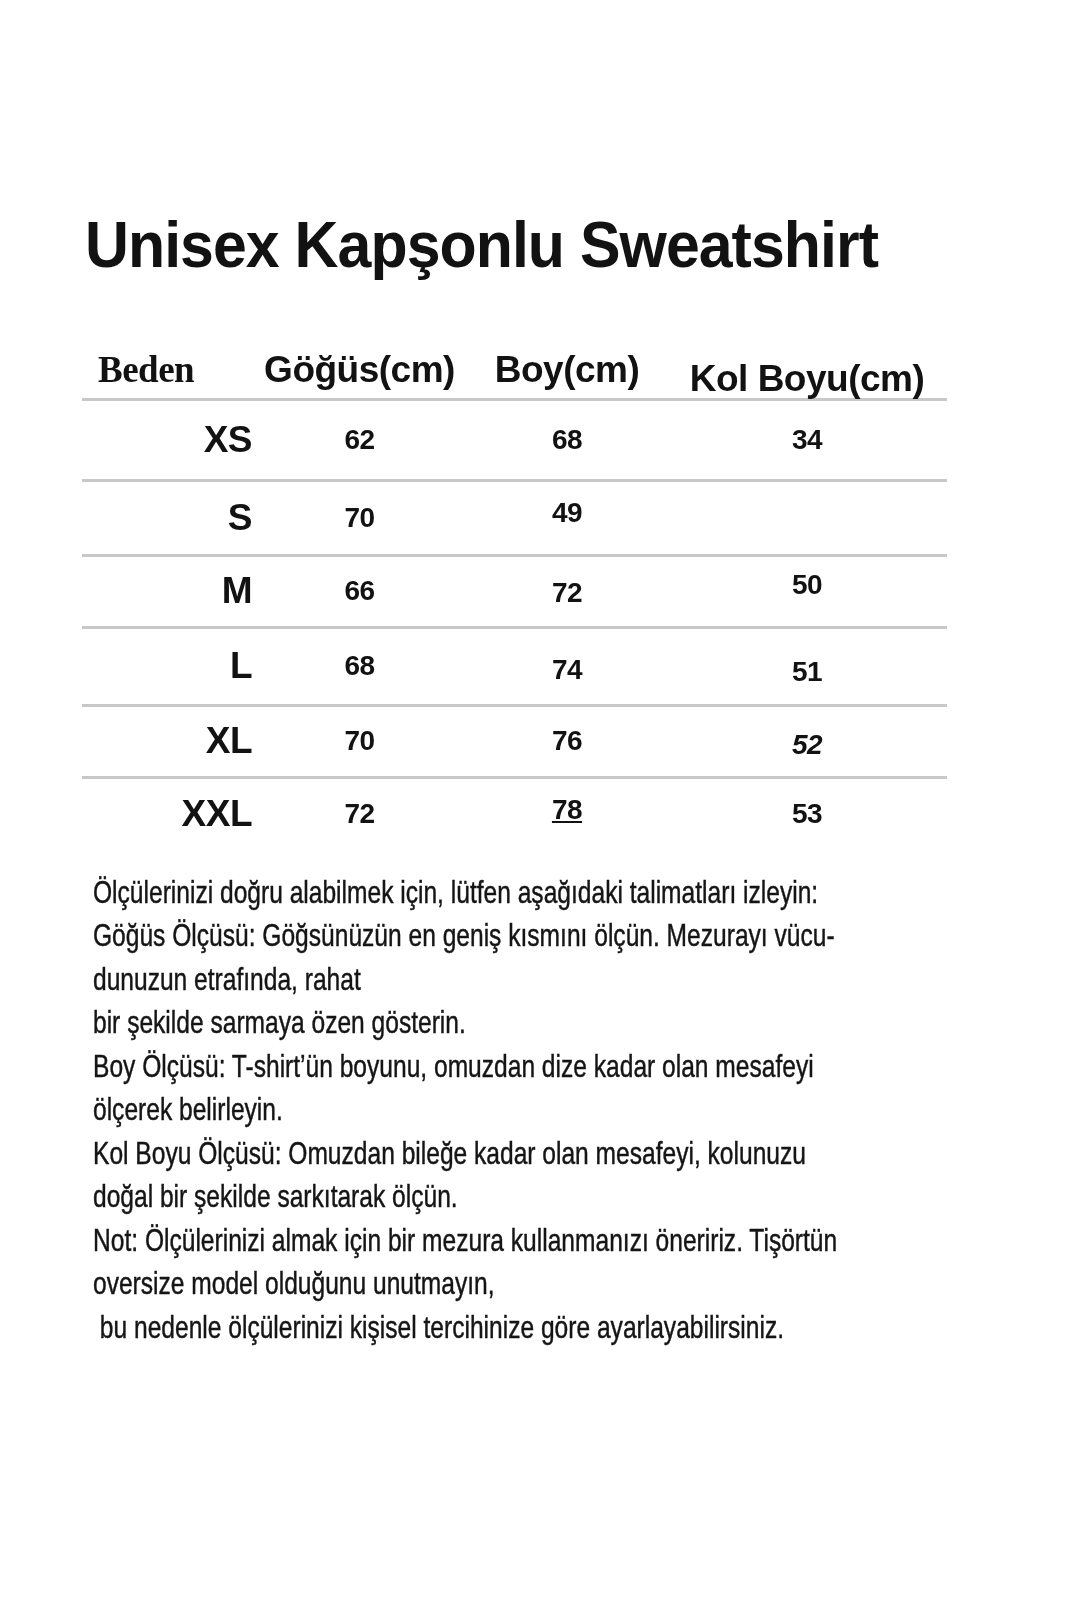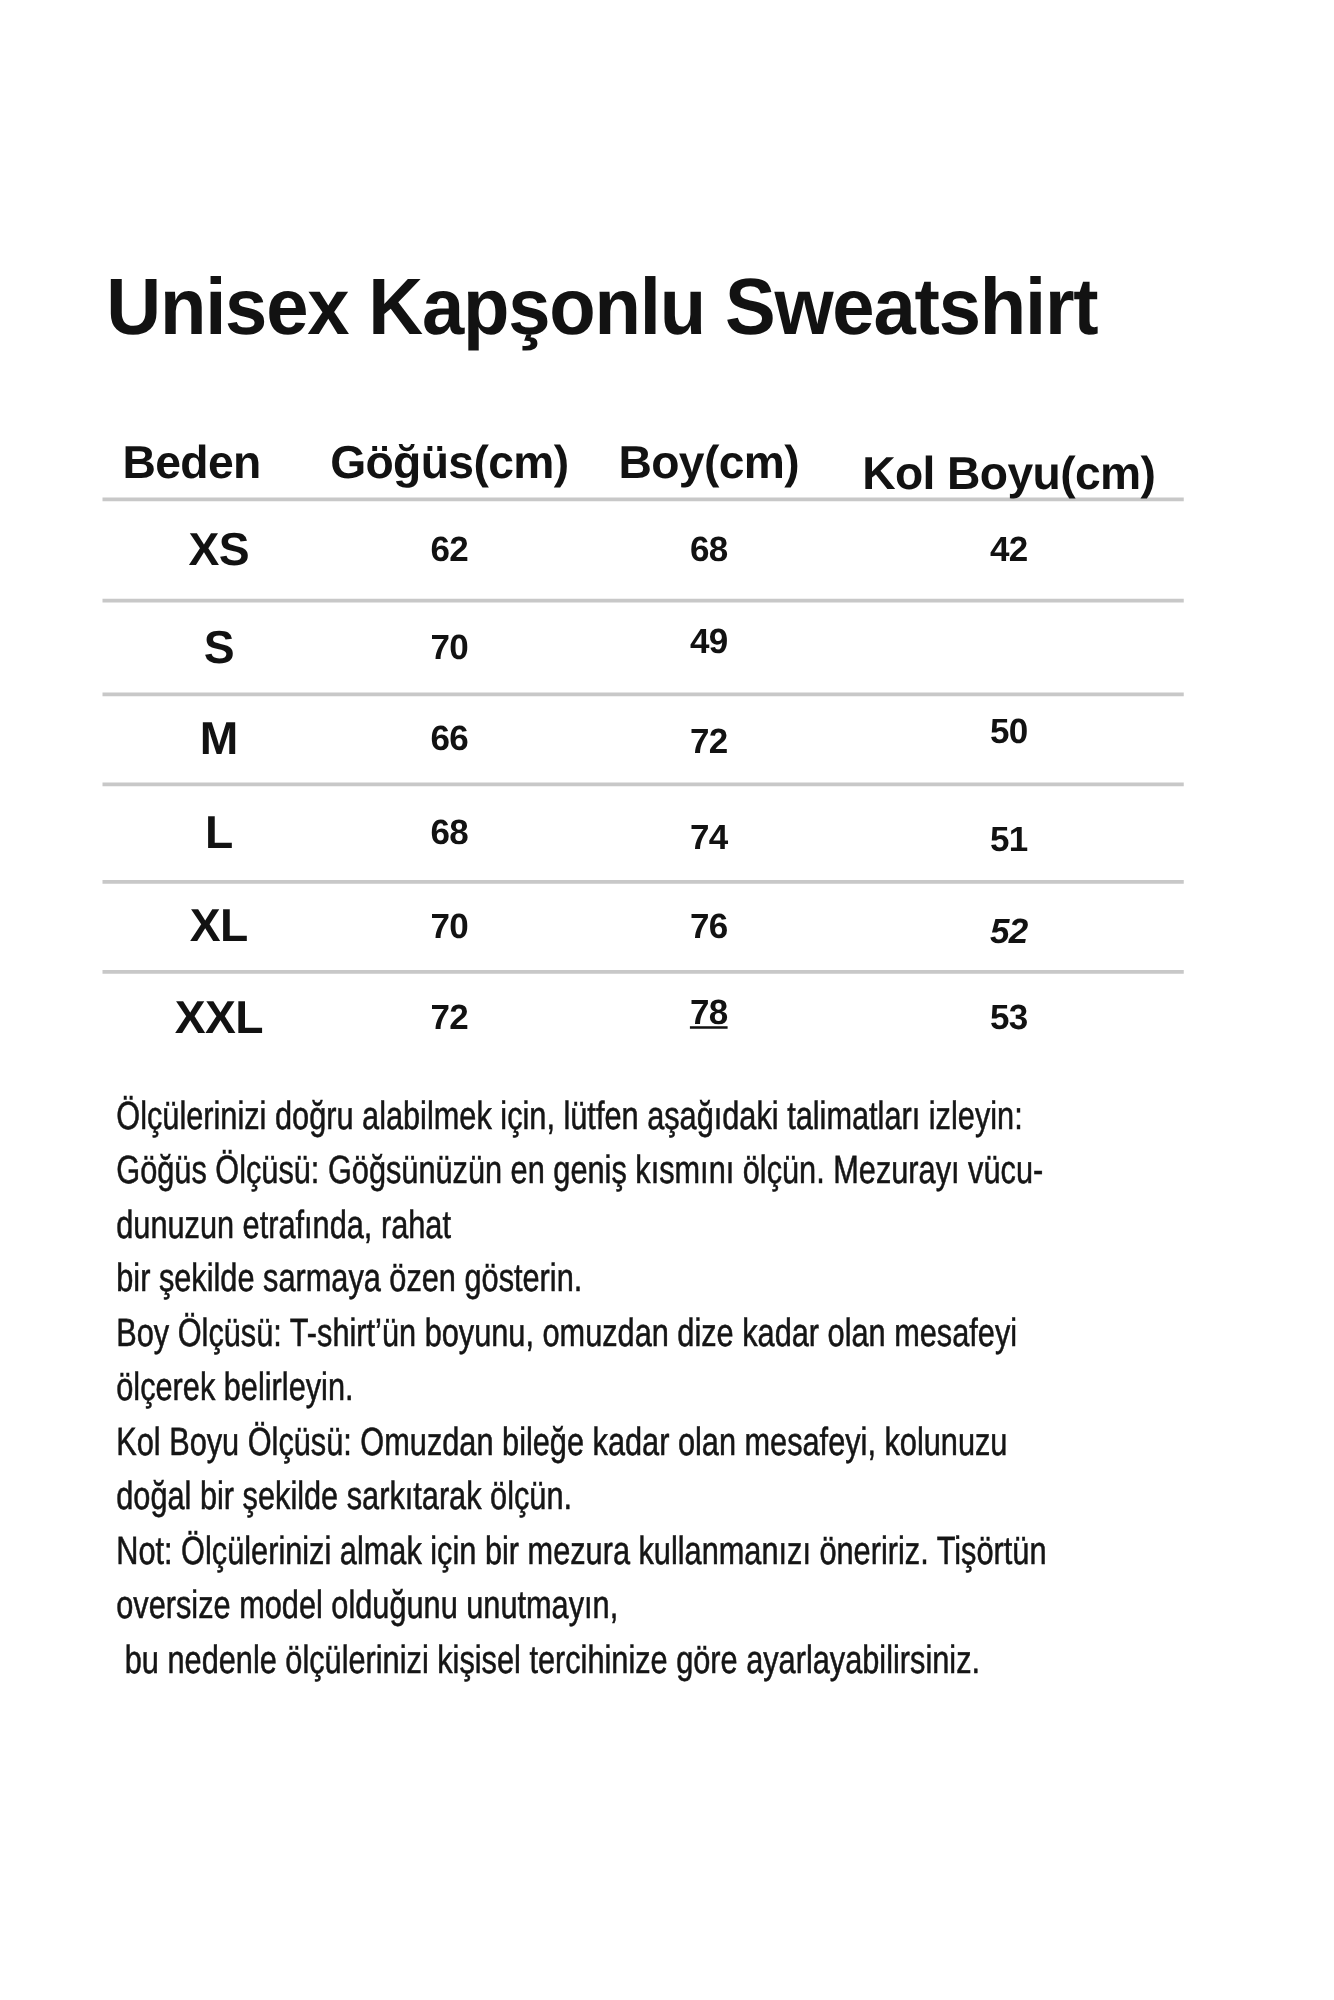"Beden" .th.first { font-family: none -> Liberation Serif, serif }
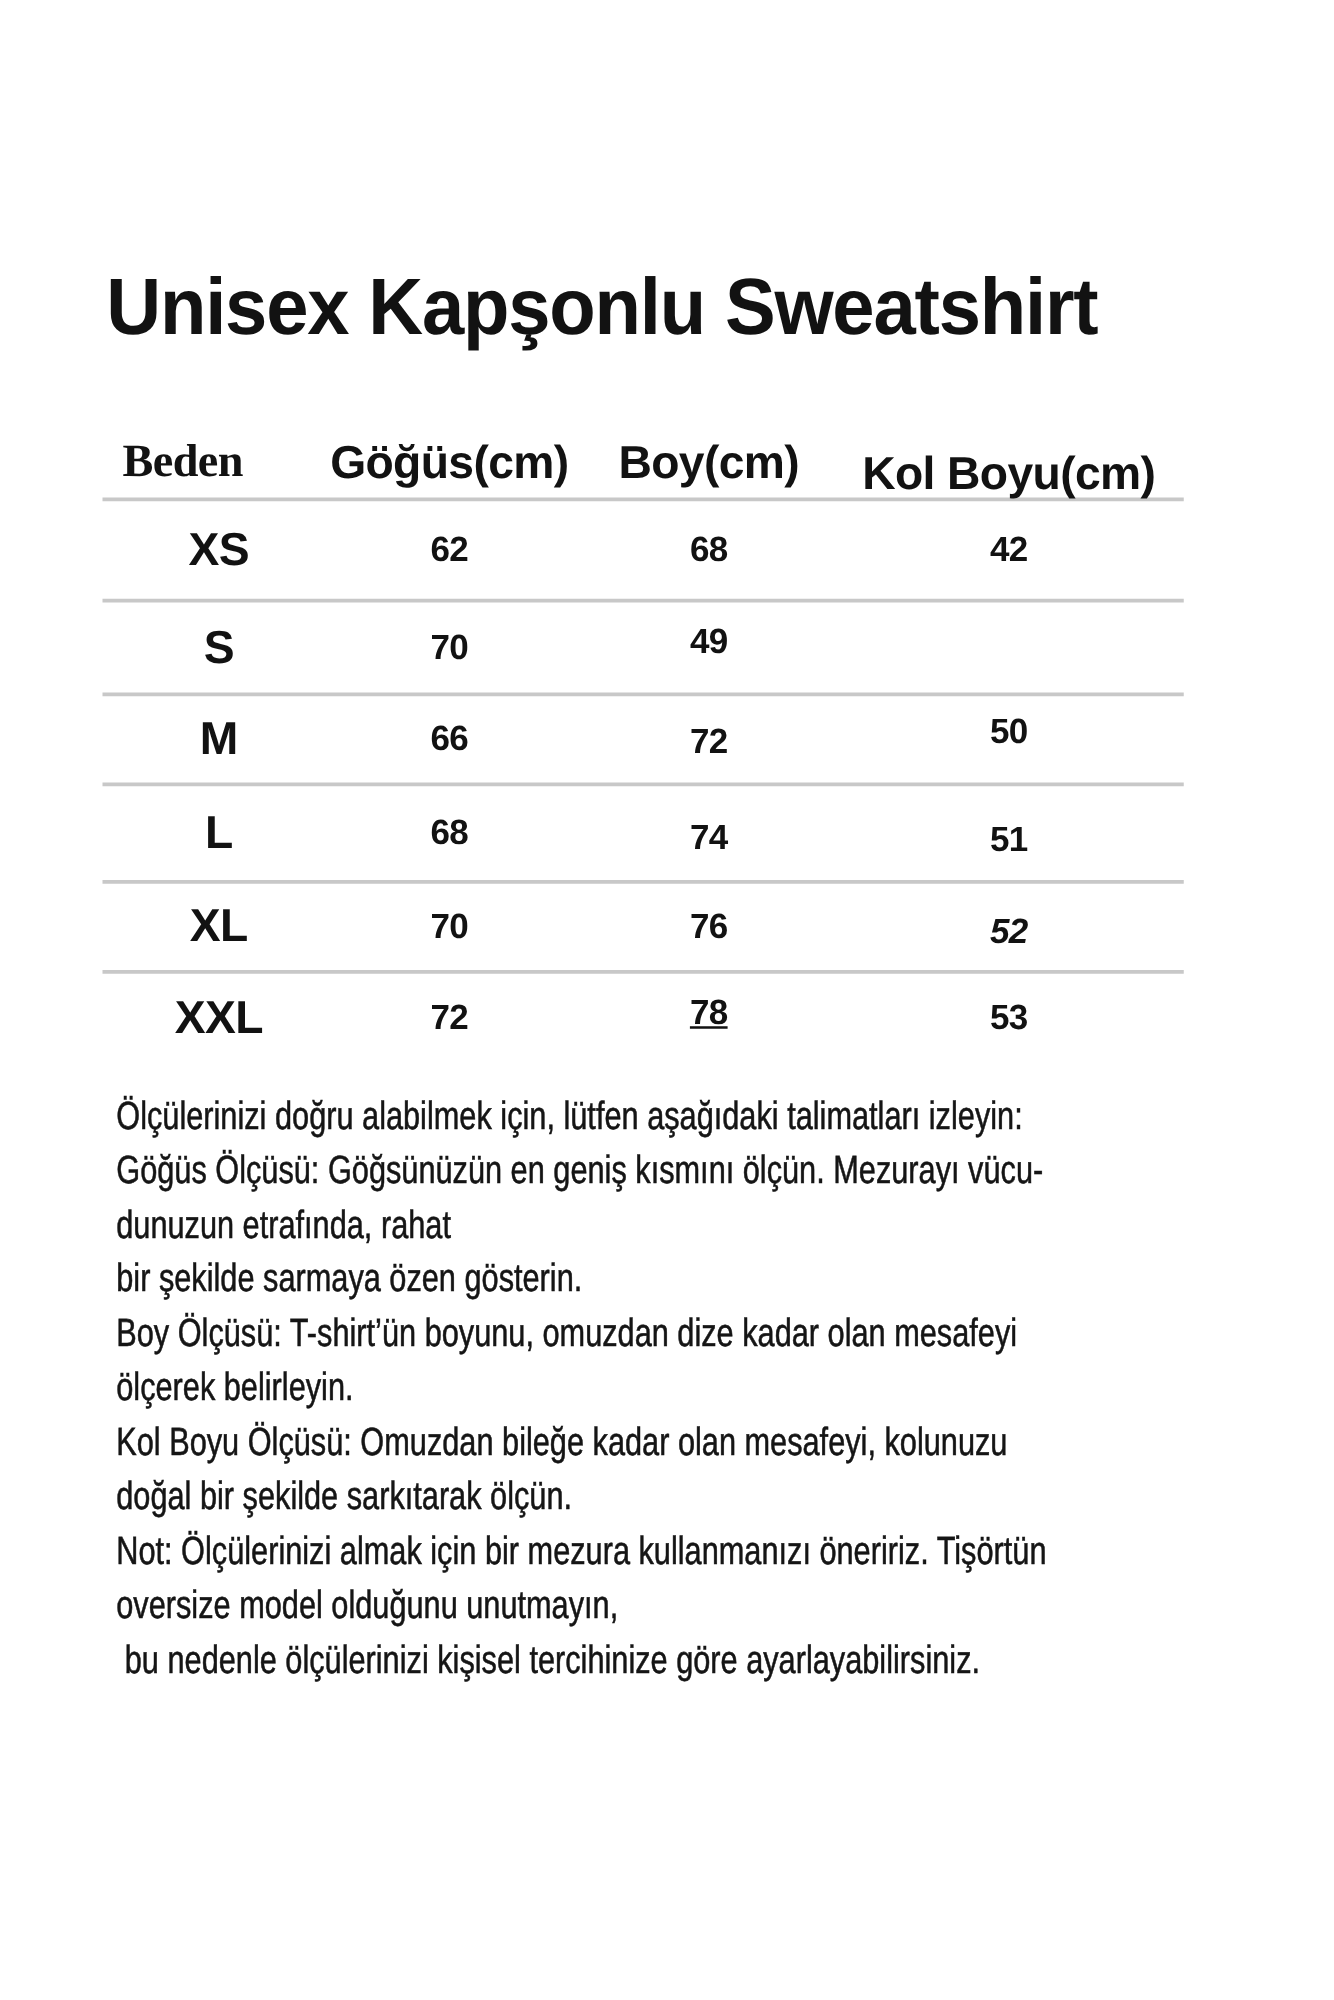"XS" .cell.size { text-align: center -> right }
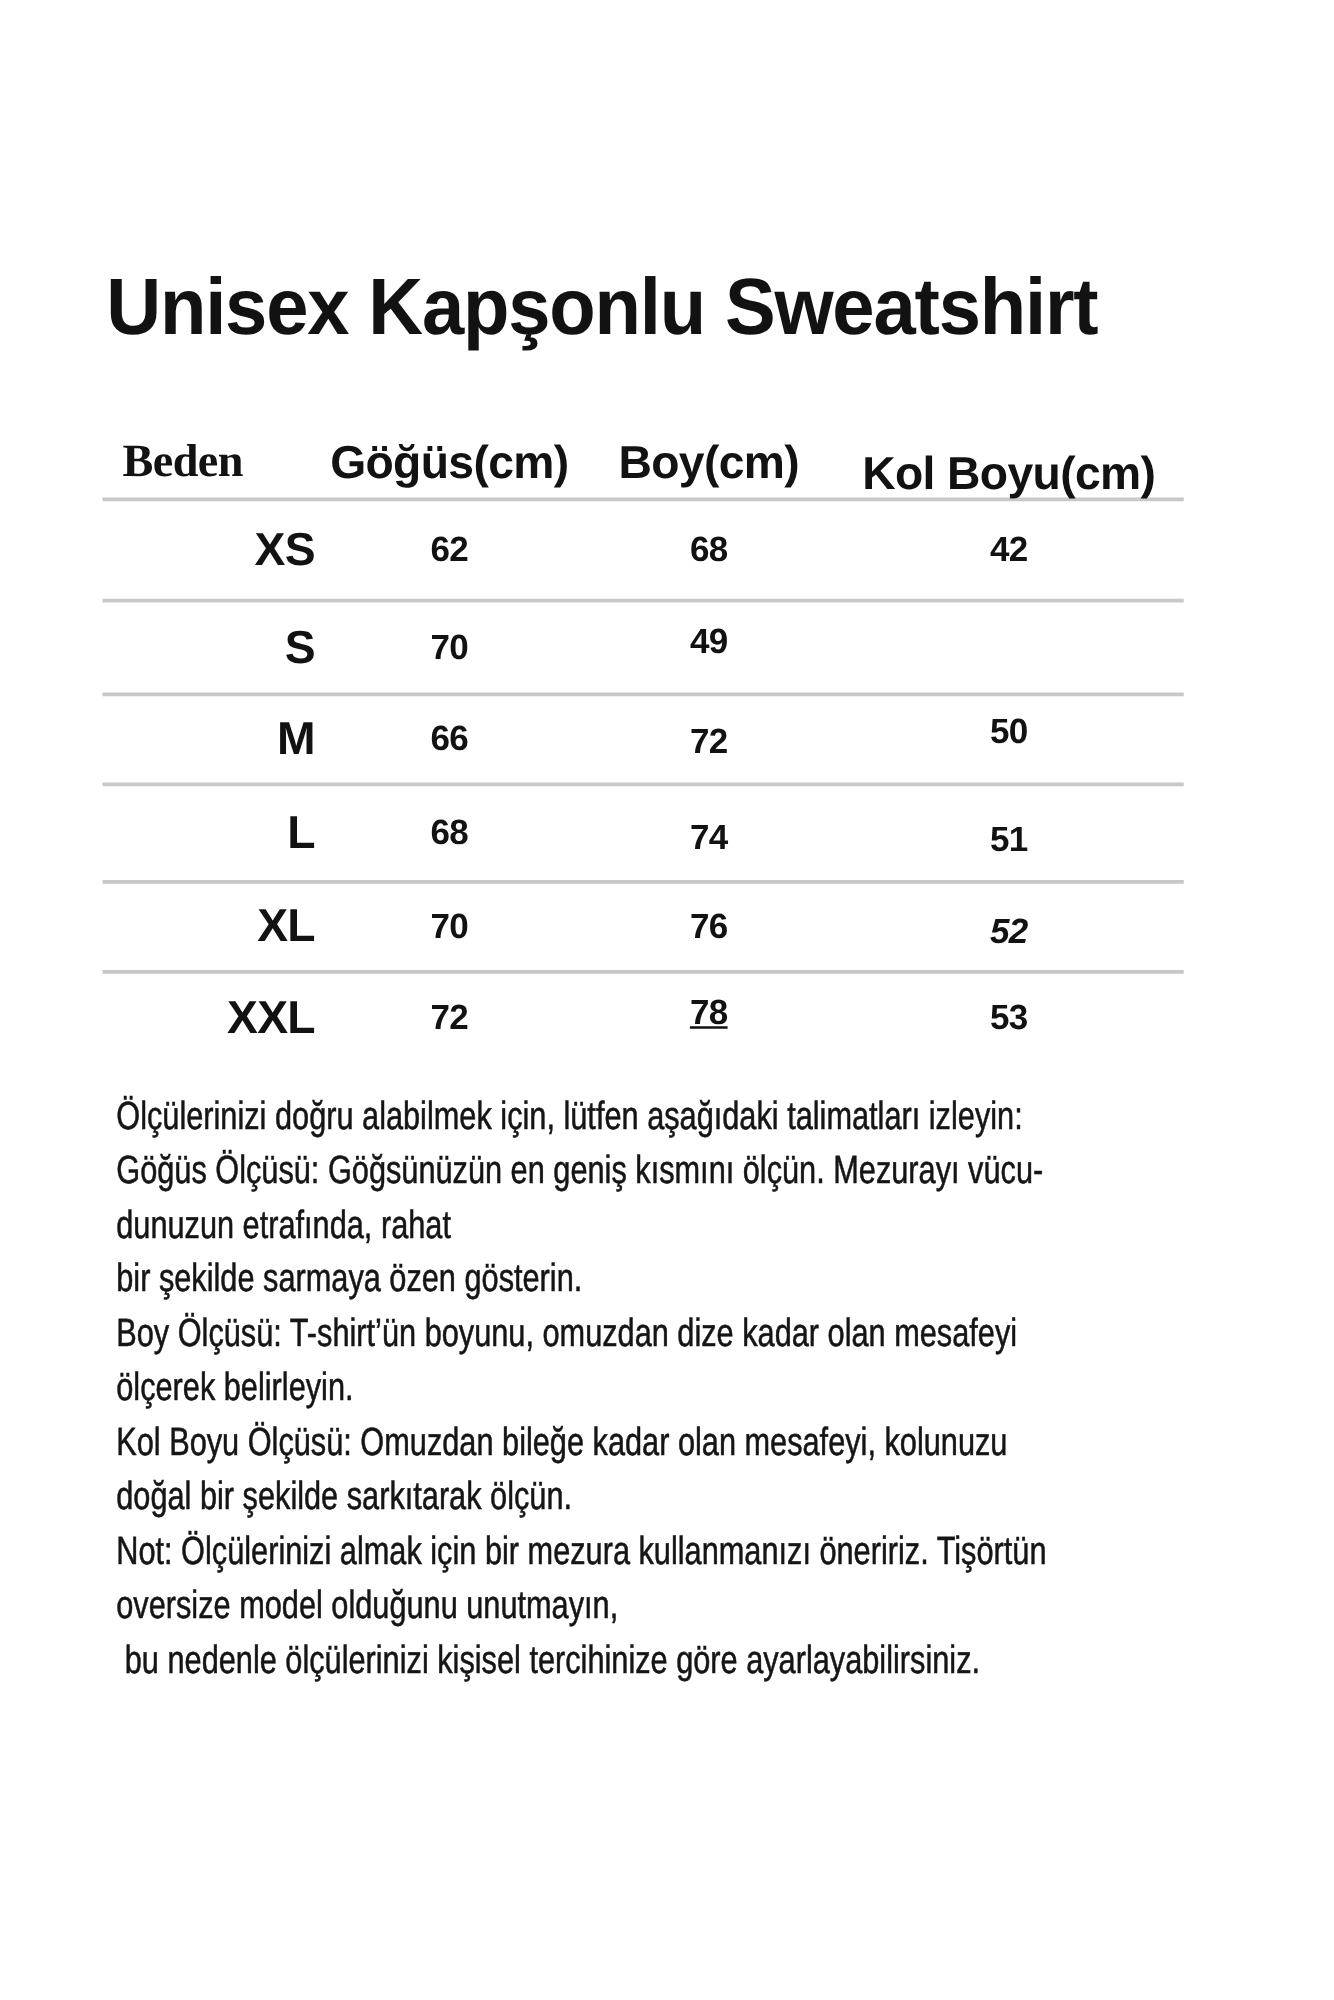"42" div.cell { text: 42 -> 34 }
